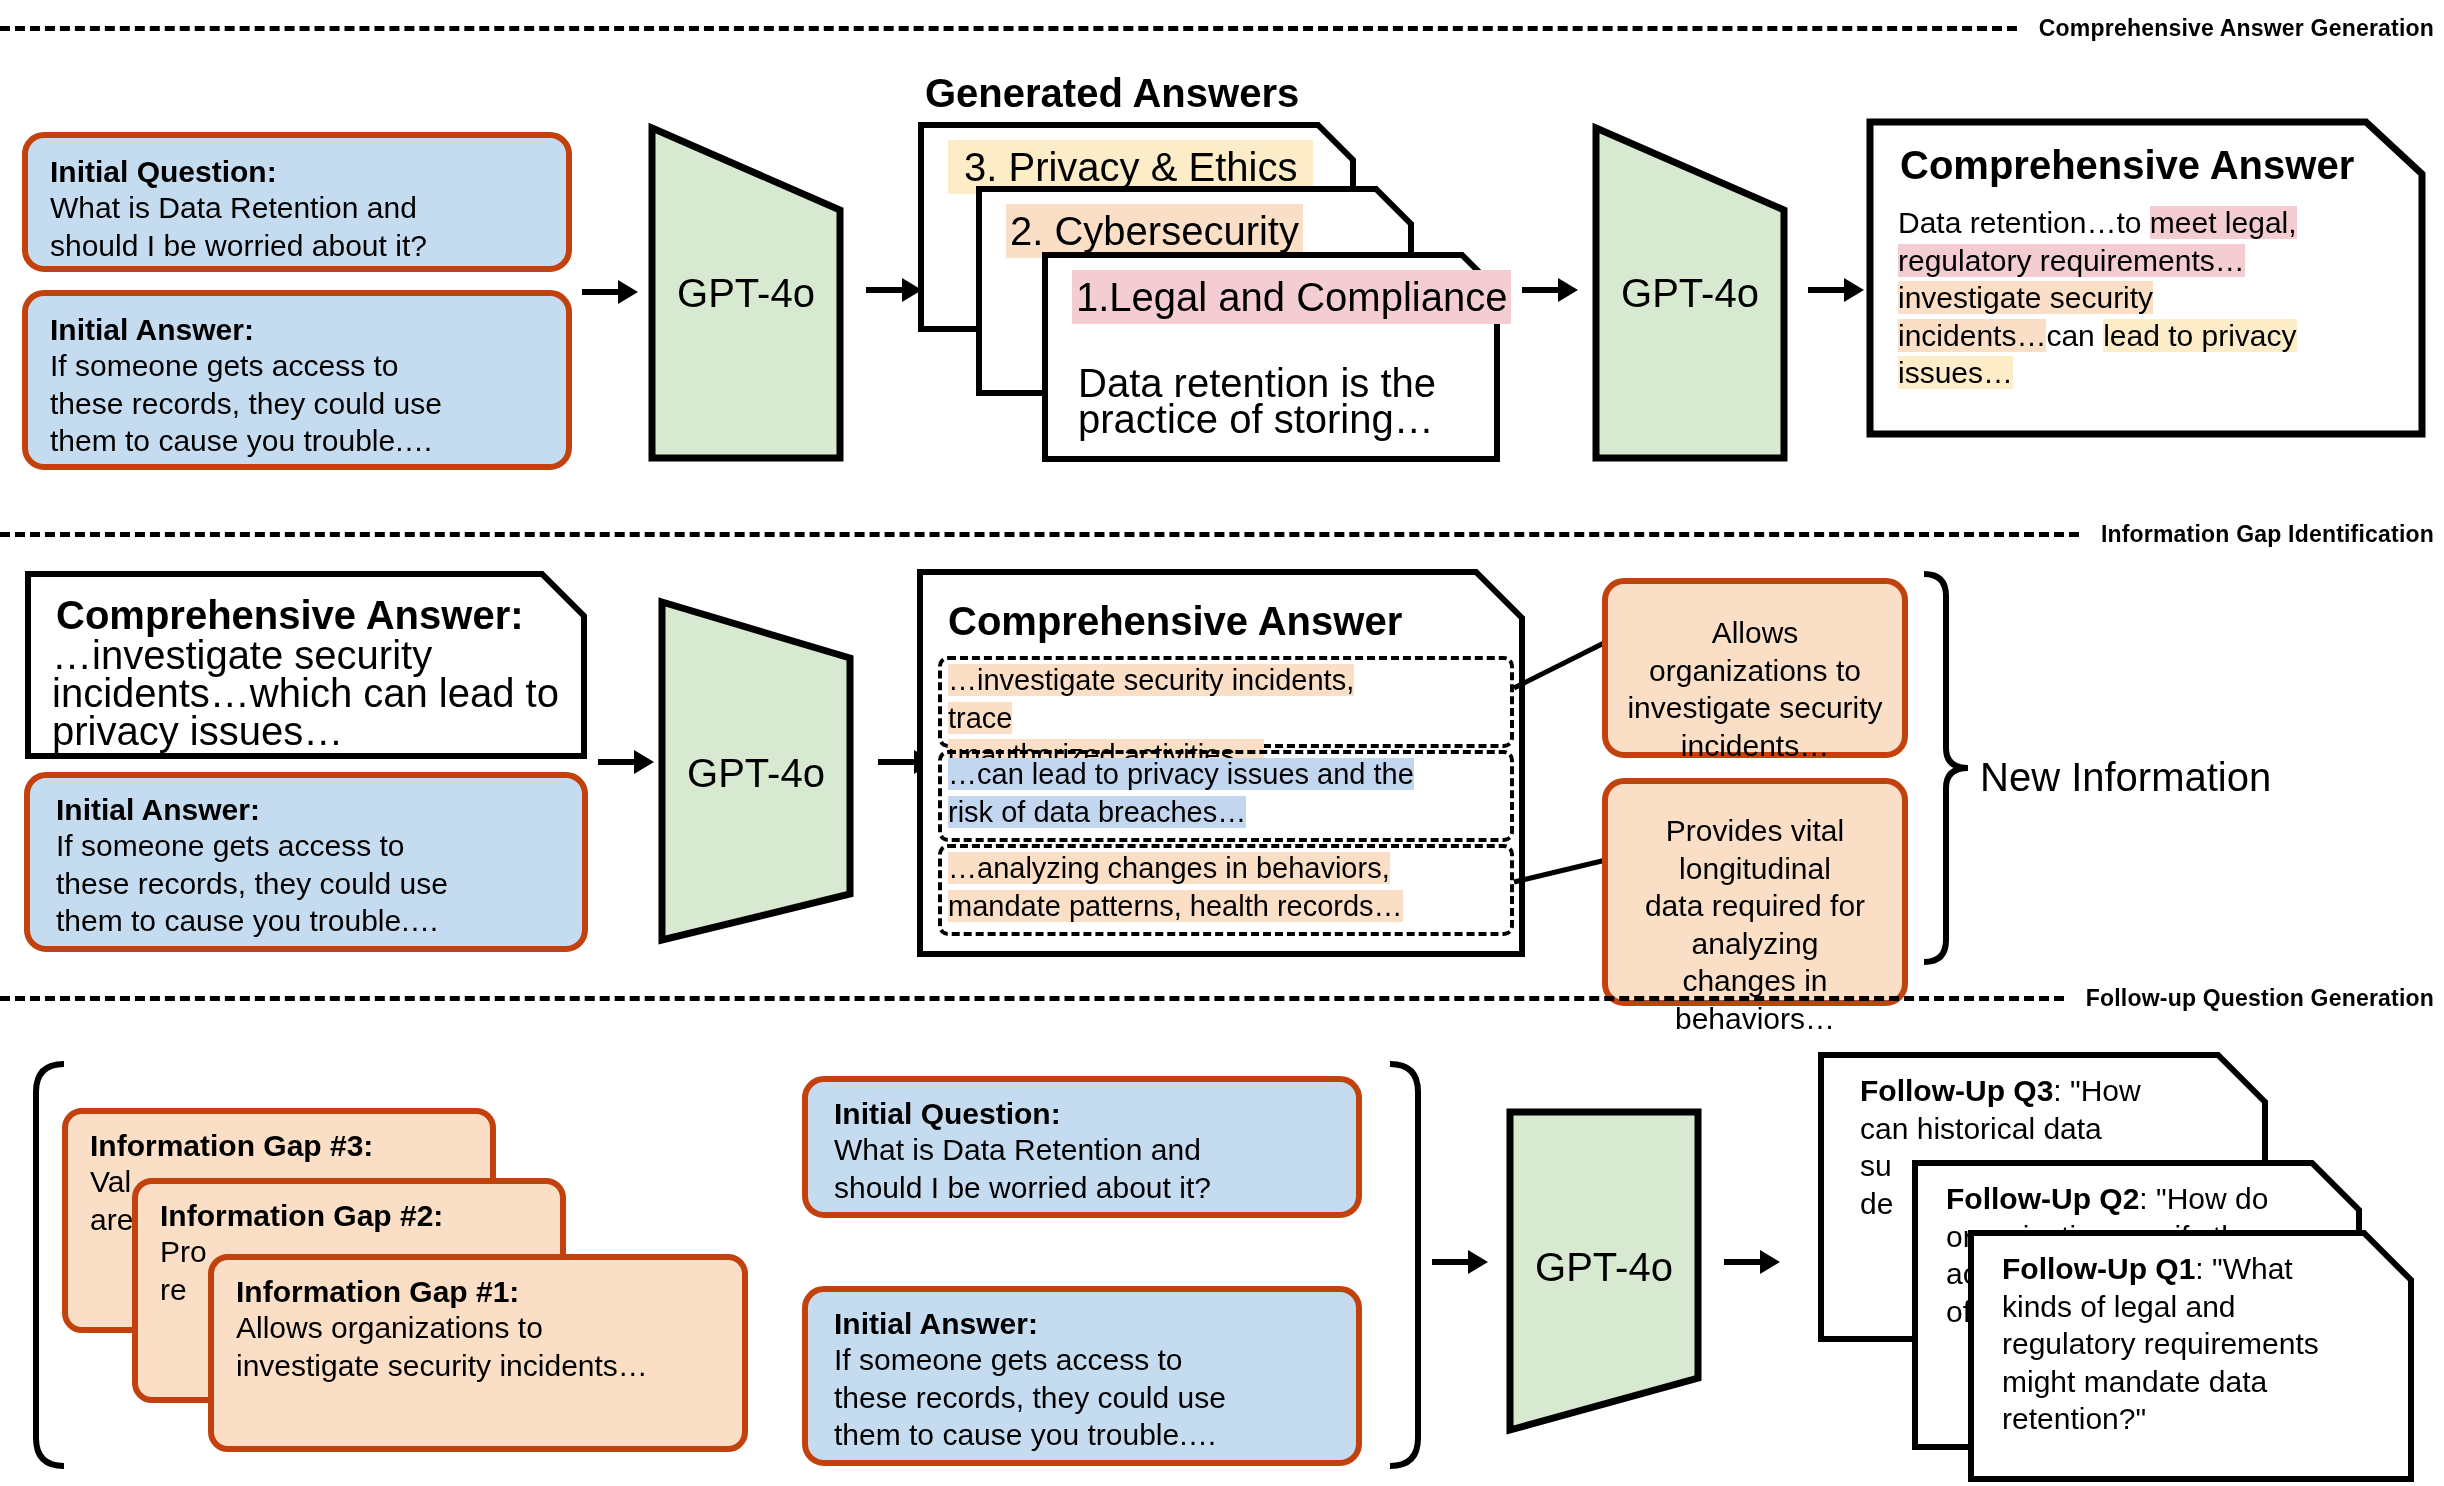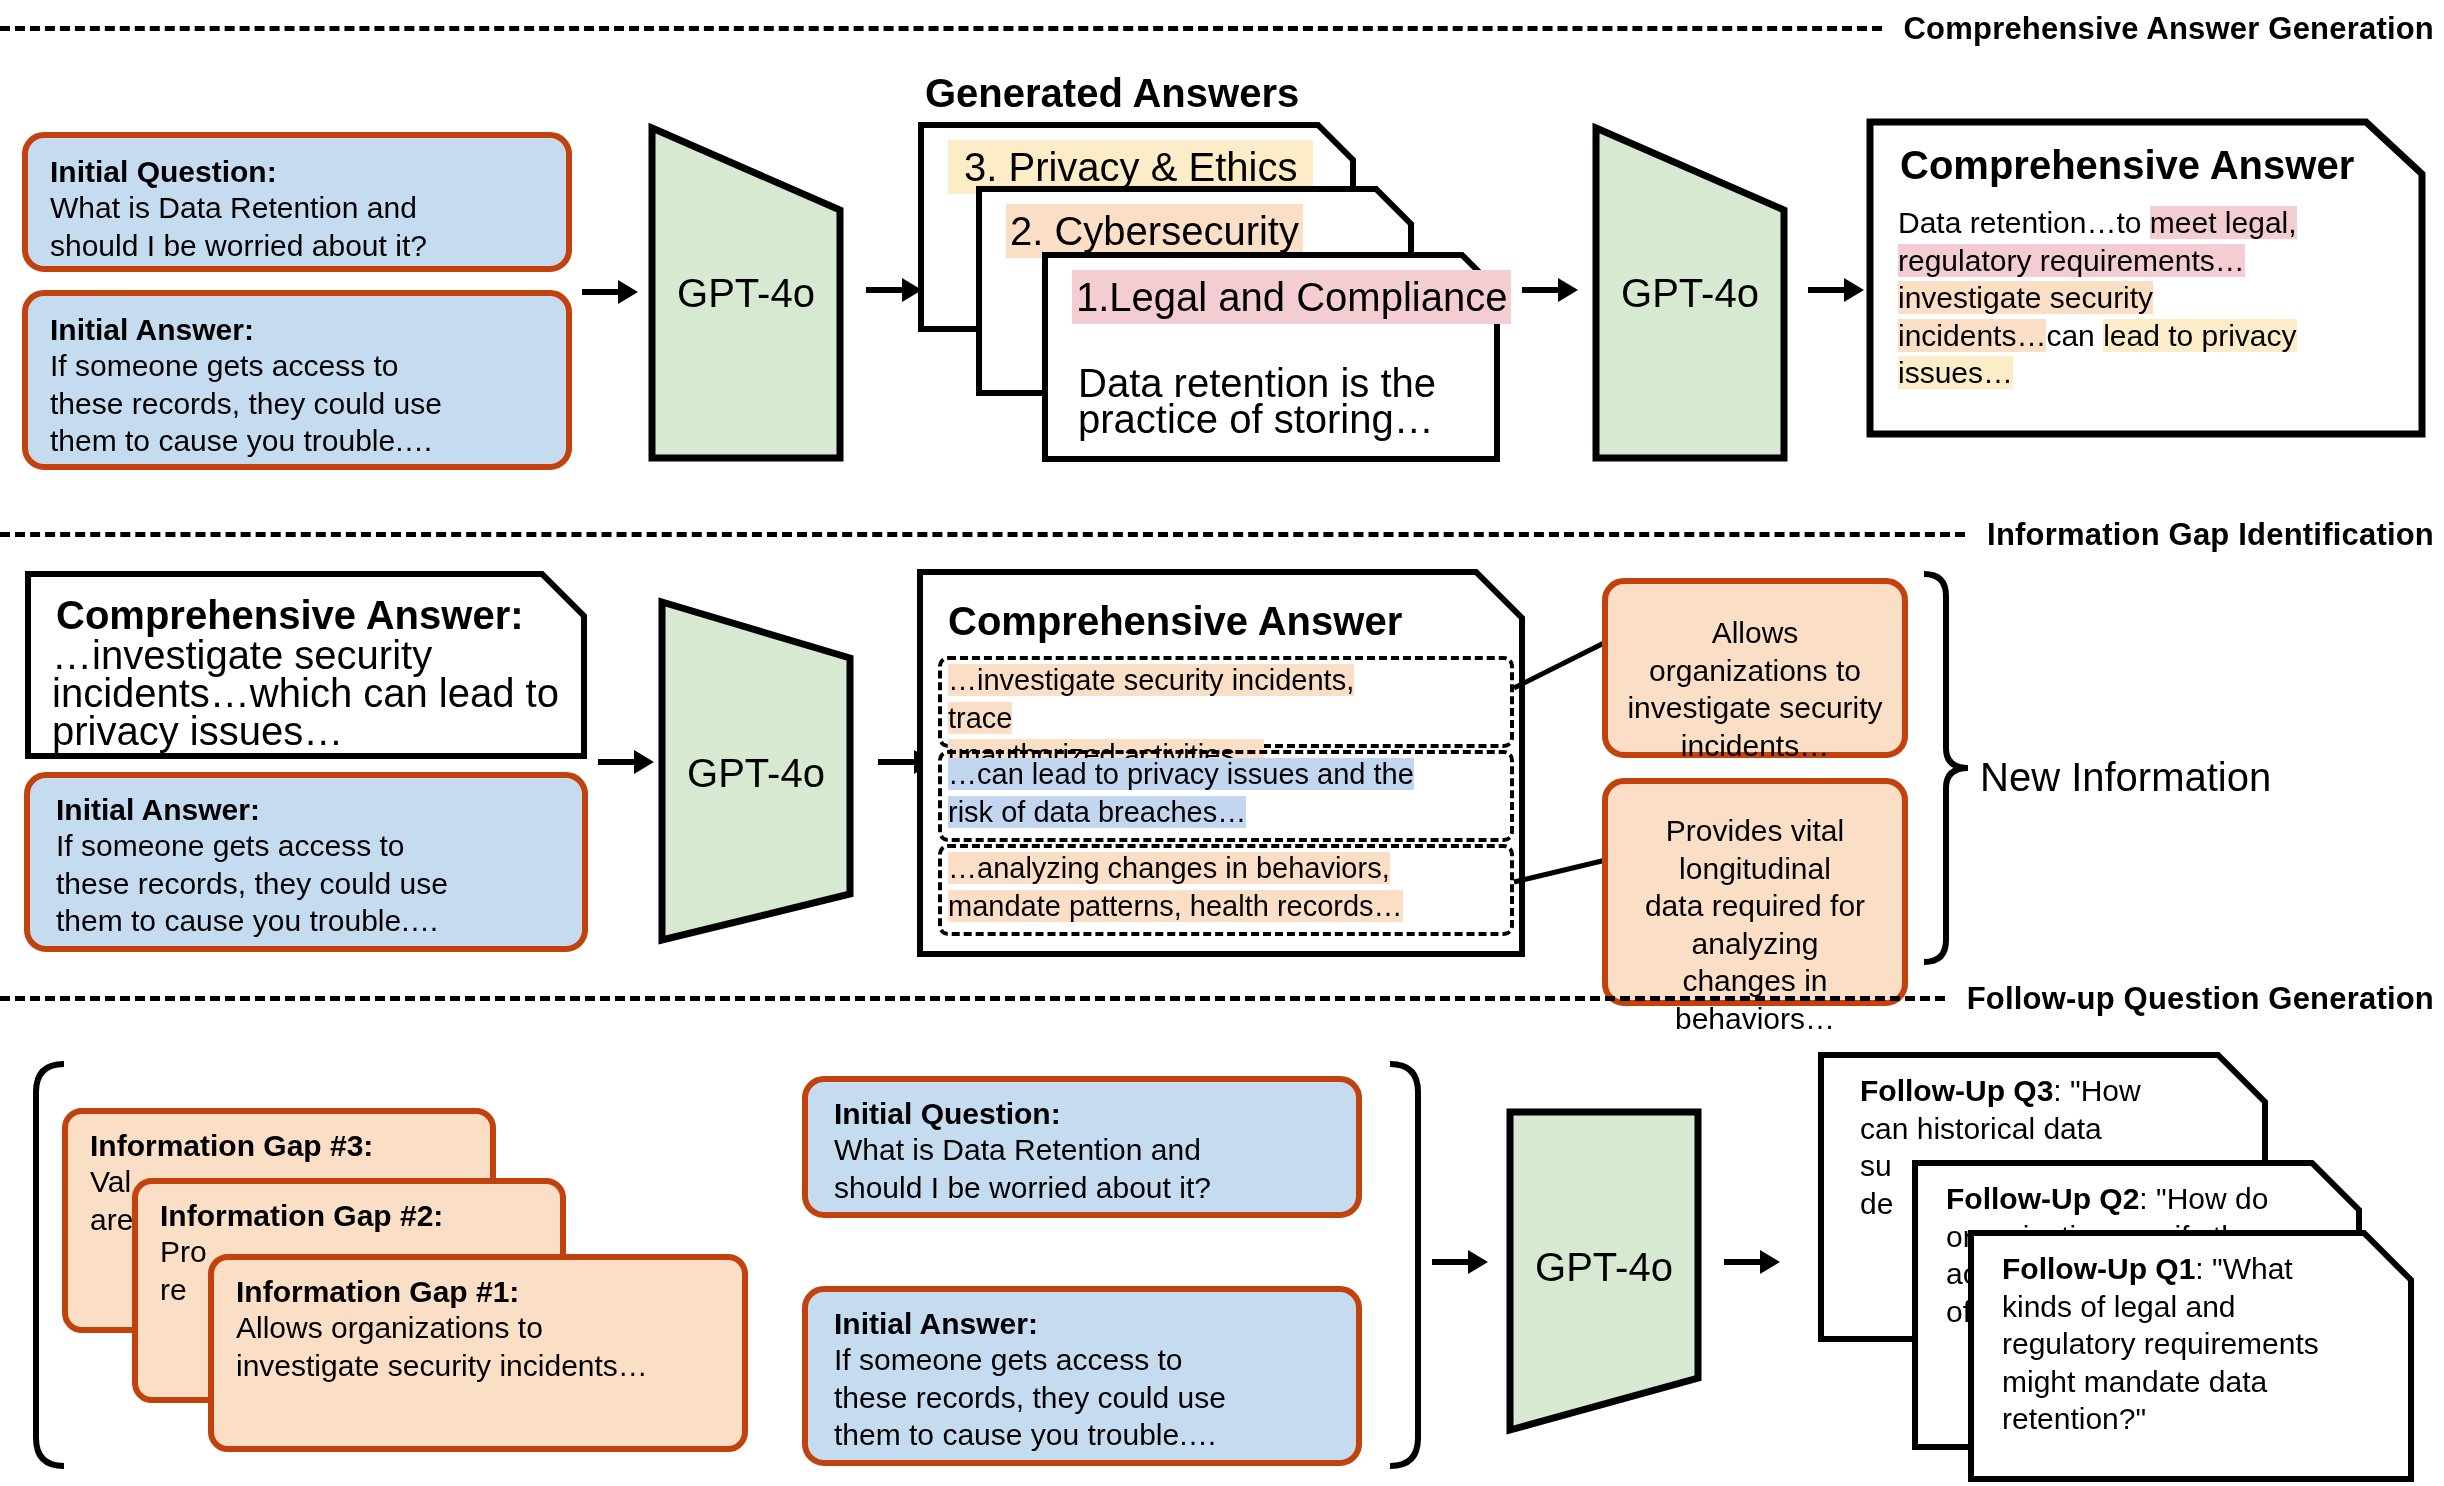"Comprehensive Answer Generation" .sec-title { font-size: 31px -> 23px }
